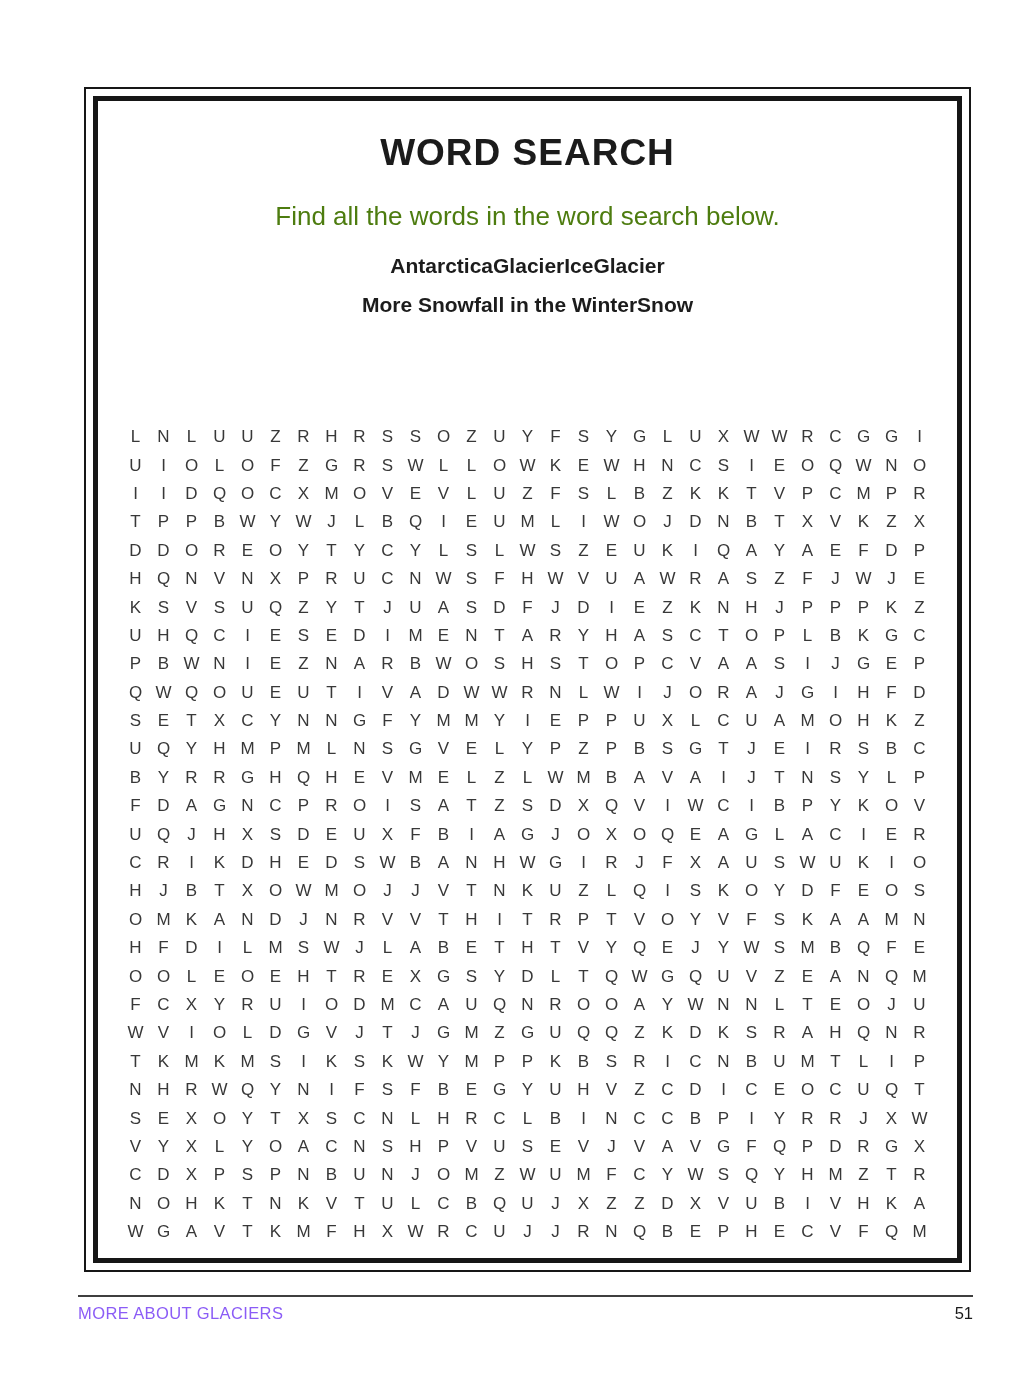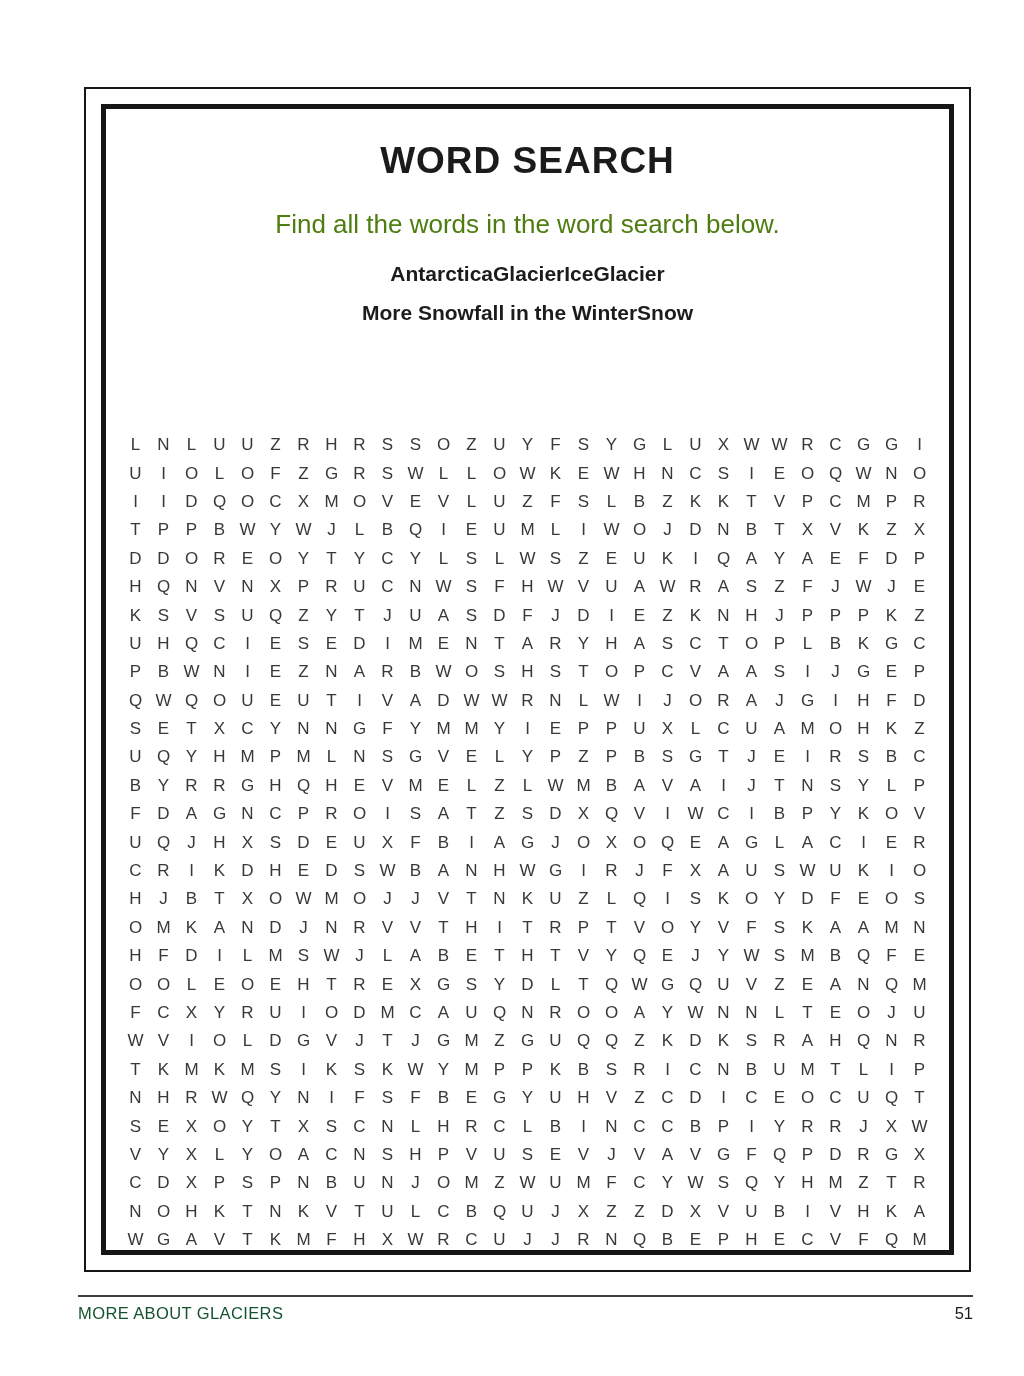"WORD SEARCH" .frame { padding: 15px -> 7px }
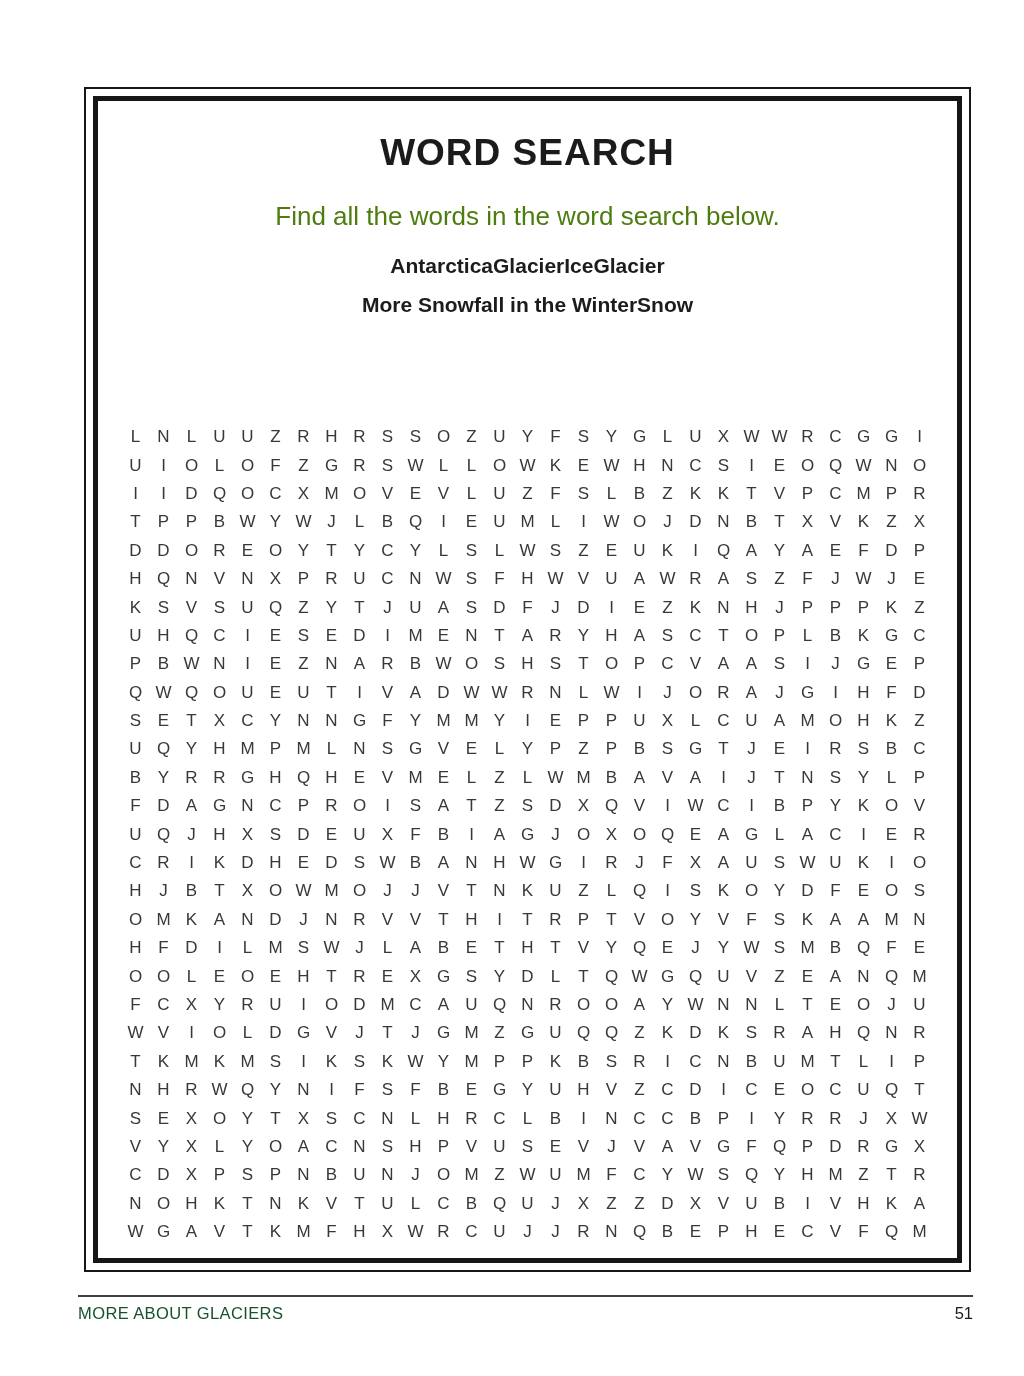"MORE ABOUT GLACIERS" .footer-title { color: #14532d -> #8b5cf6 }
